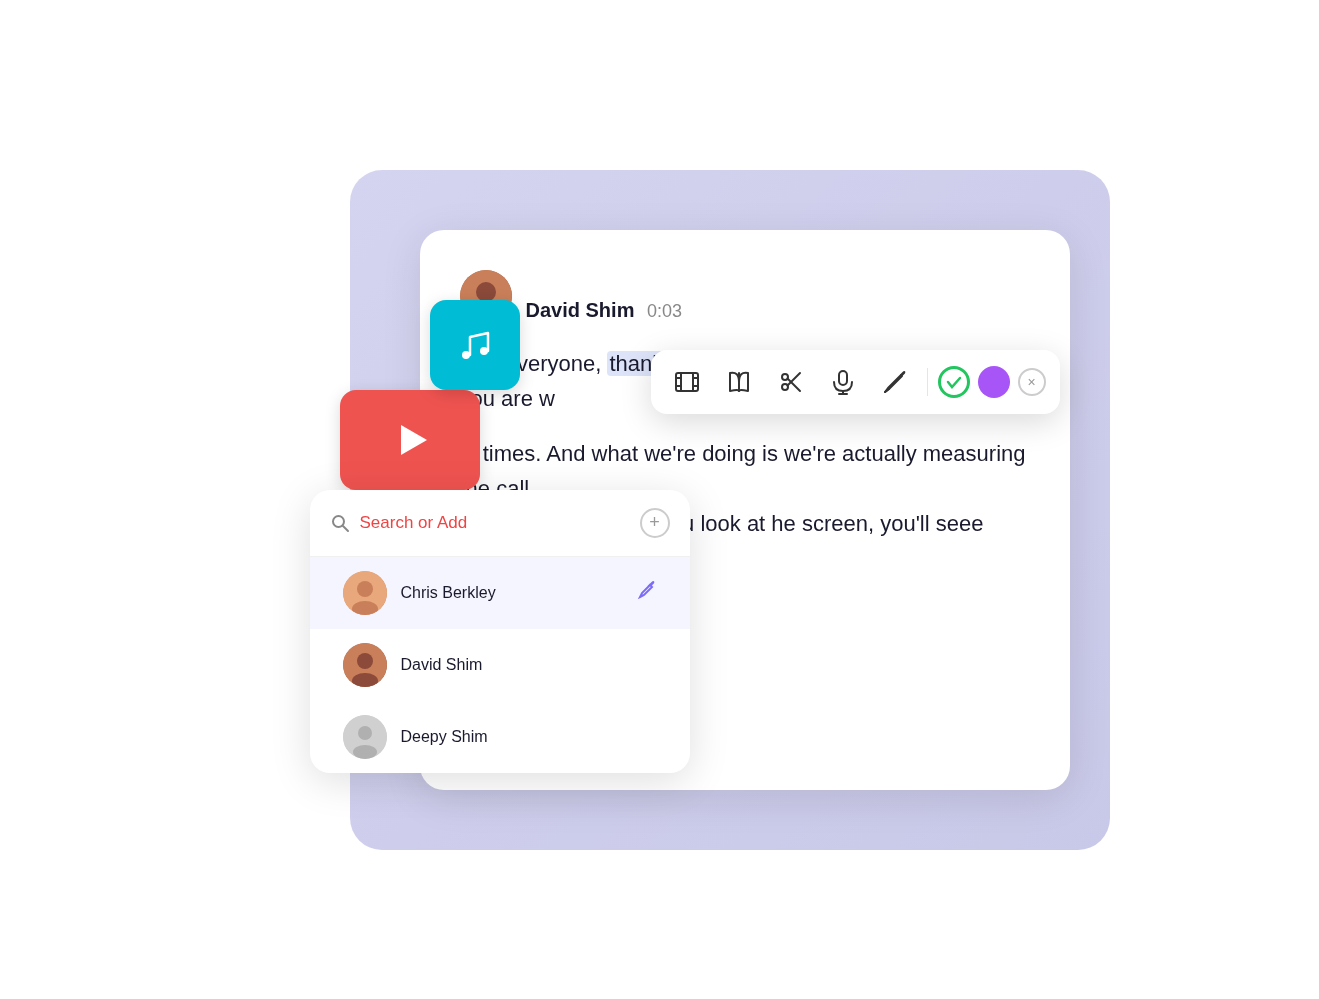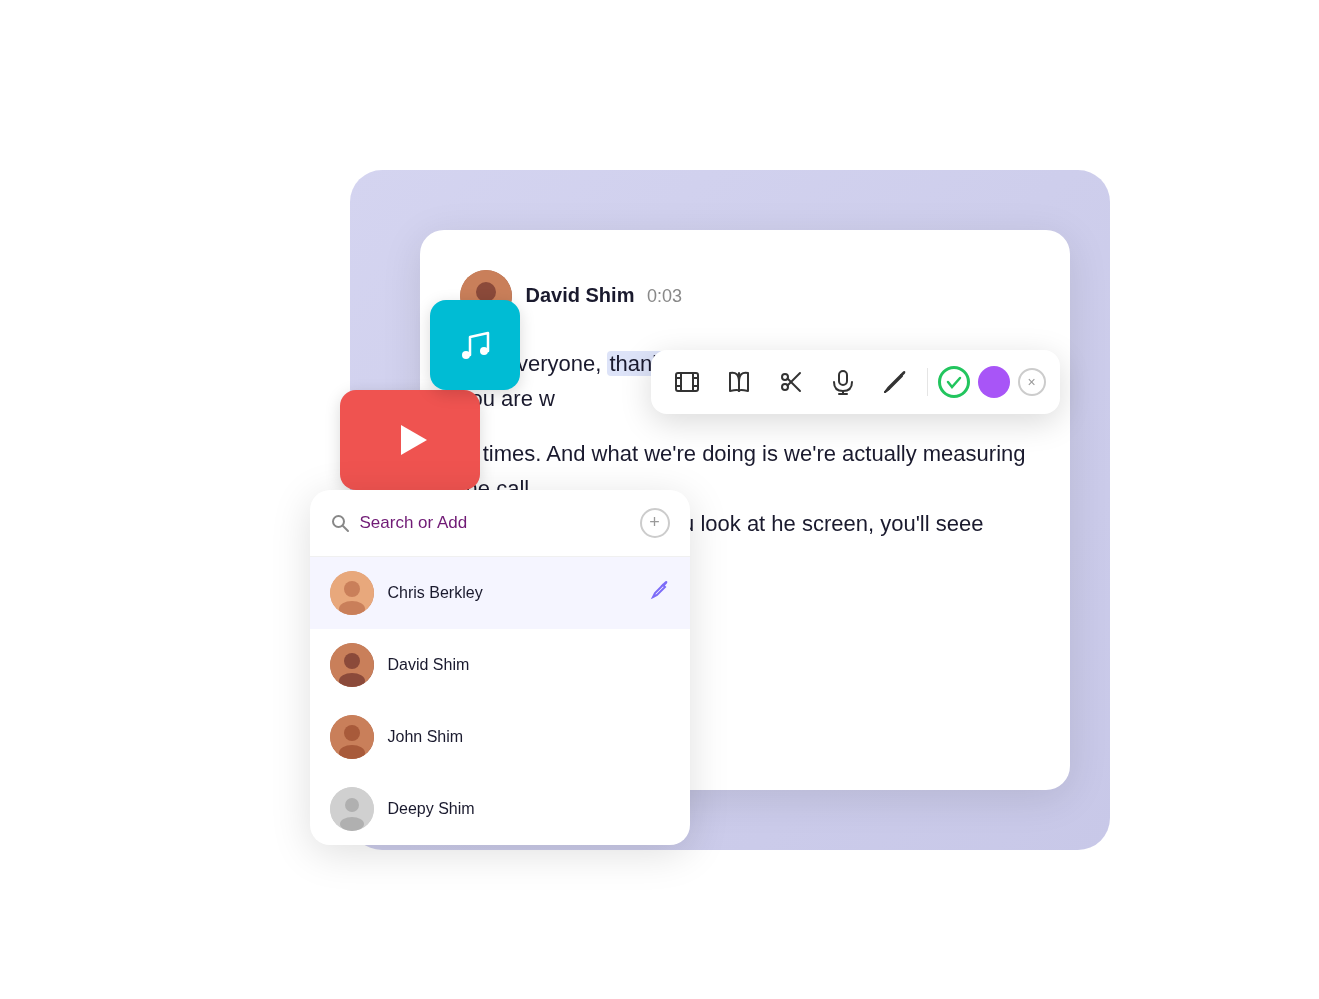"David Shim 0:03" .transcript-header { align-items: center -> flex-end }
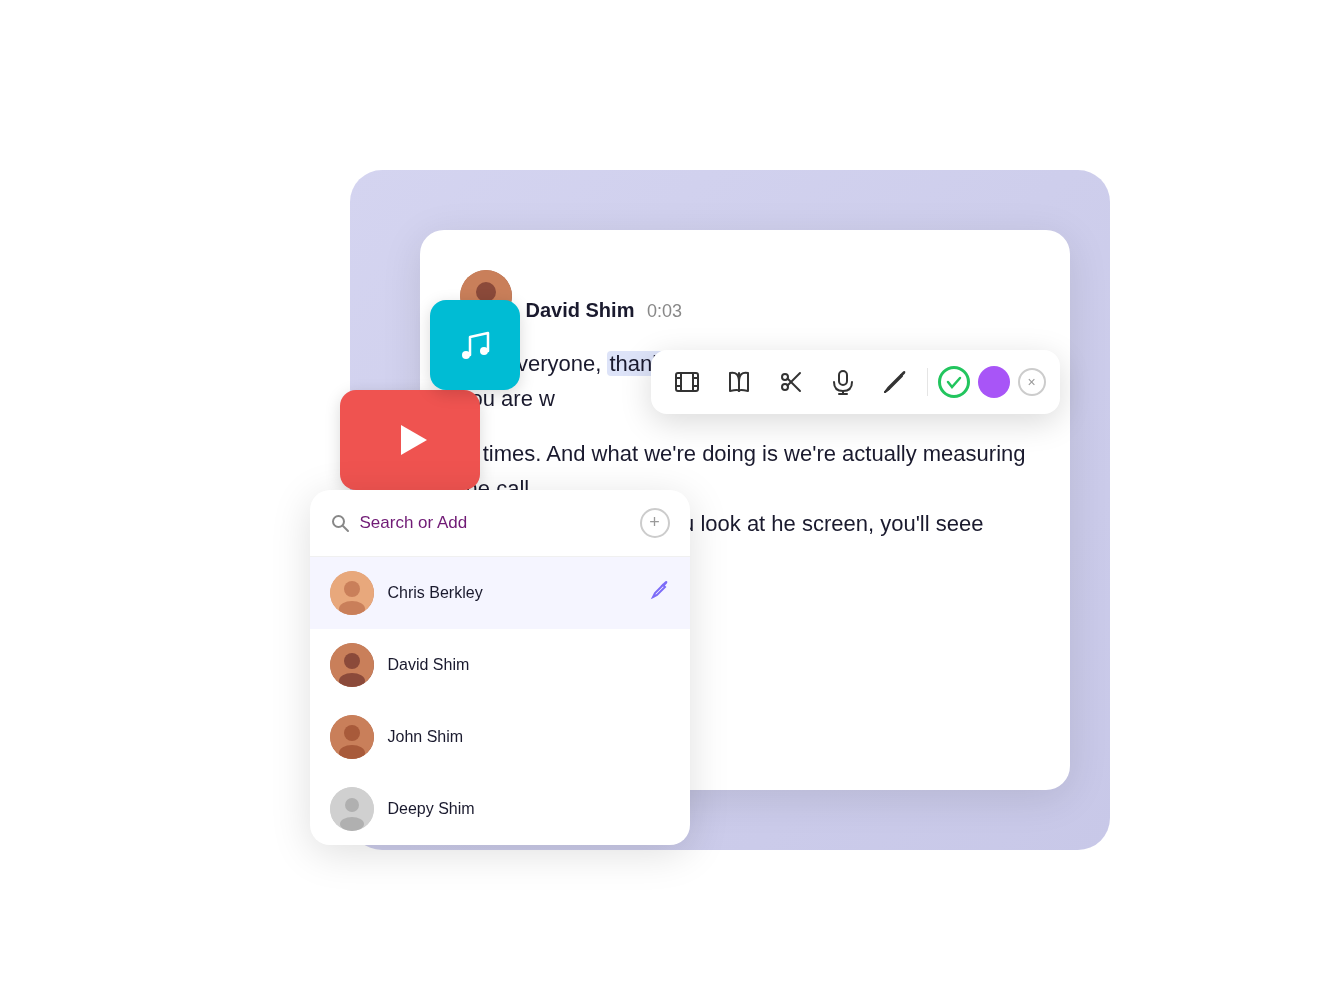"Search or Add" .search-input-text { color: #701a75 -> #ef4444 }
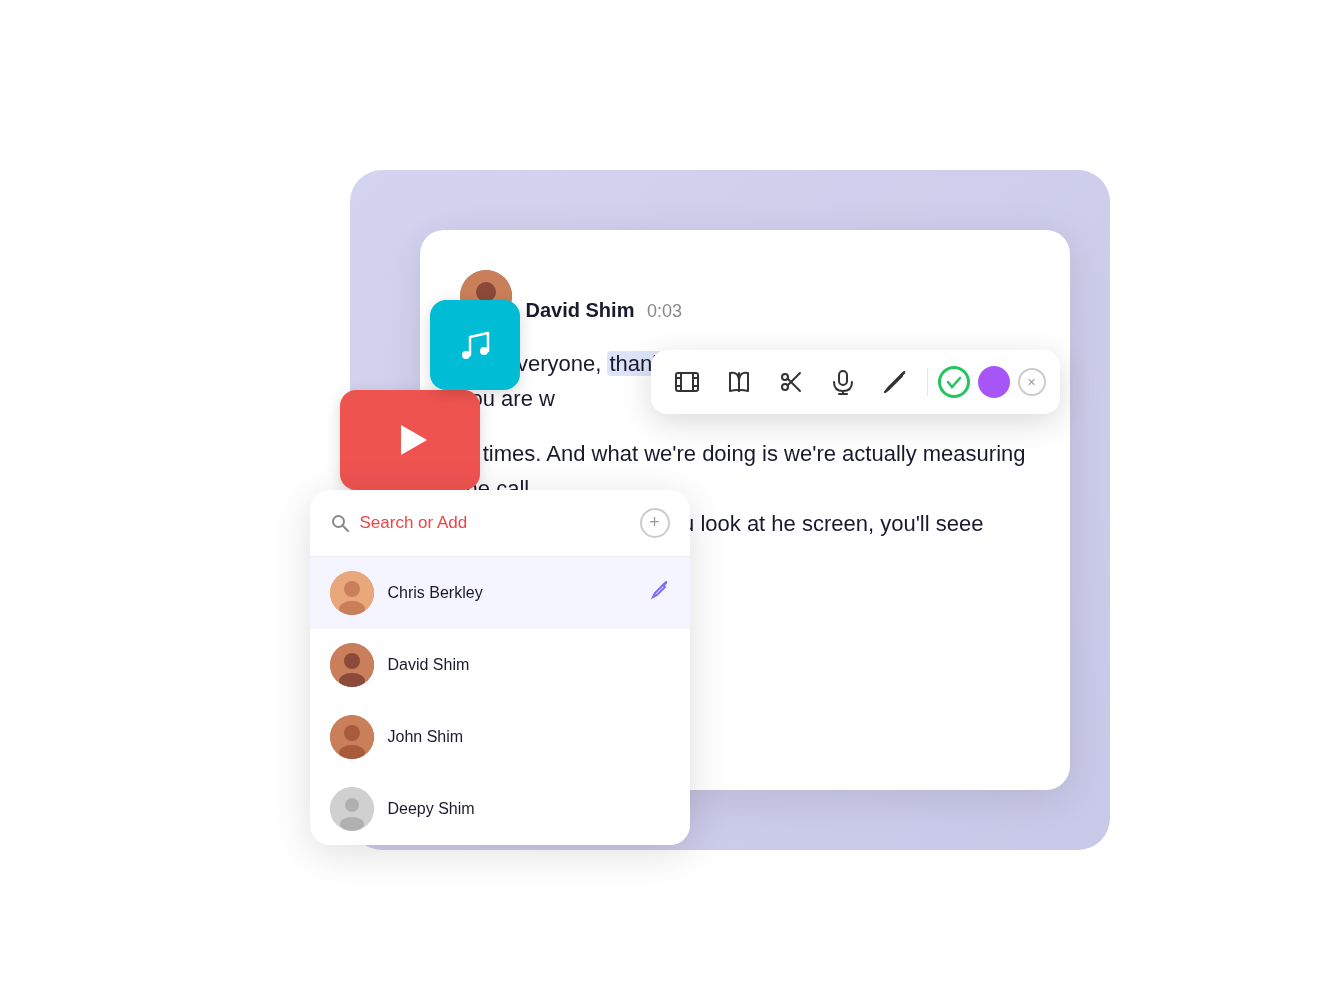"Chris Berkley" .contact-item { padding: 14px 20px -> 14px 33px }
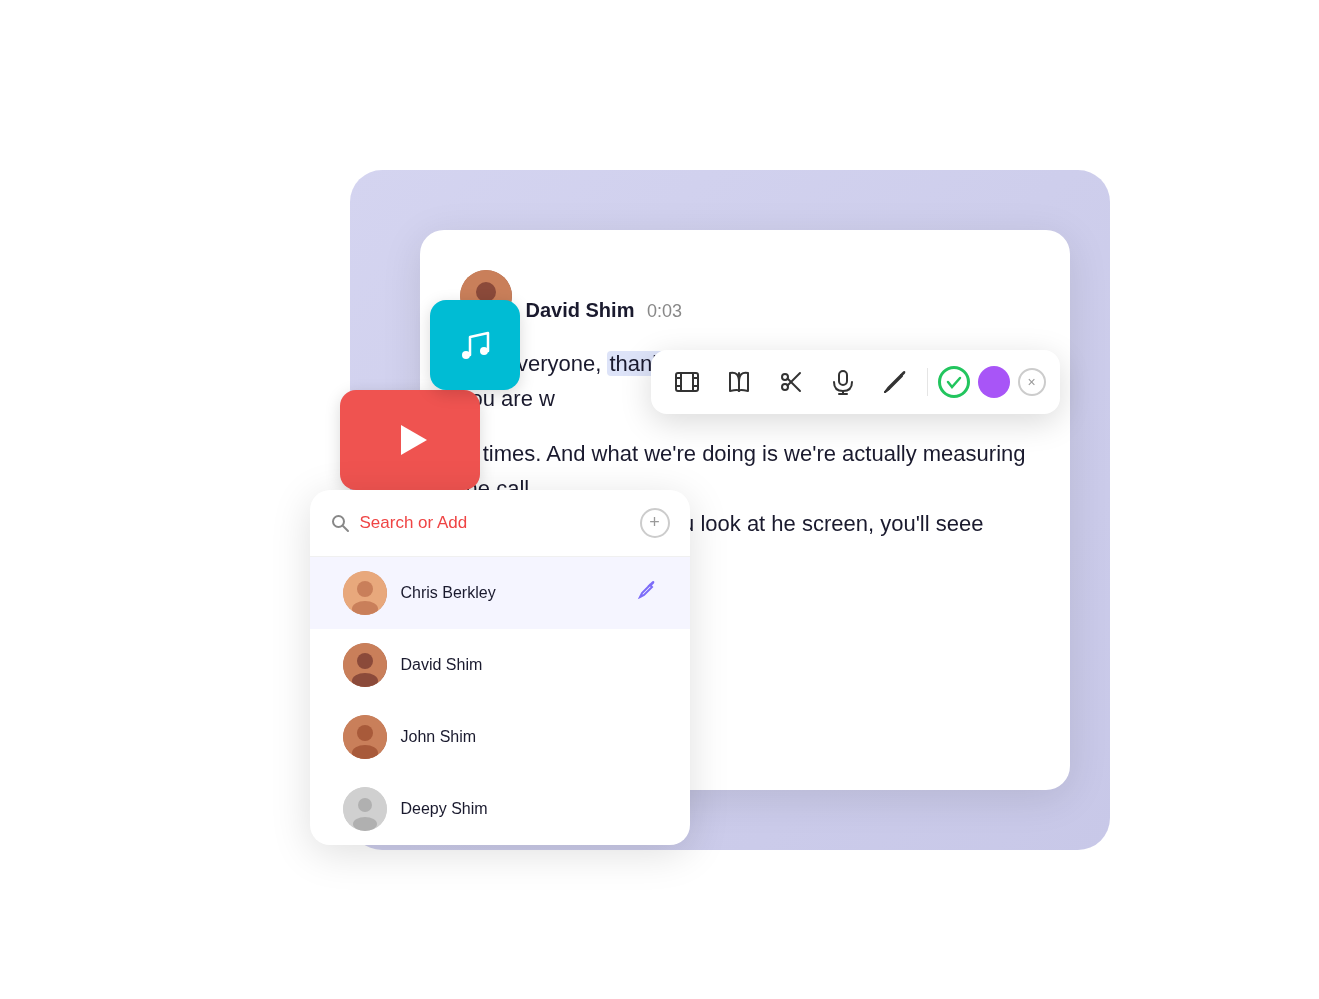"John Shim" div.contact-item { html: <div> <div> <svg> <circle></circle> <circle></circle> <ellipse></ellipse> </svg> </div> <span>John Shim</span> </div> -> none }
